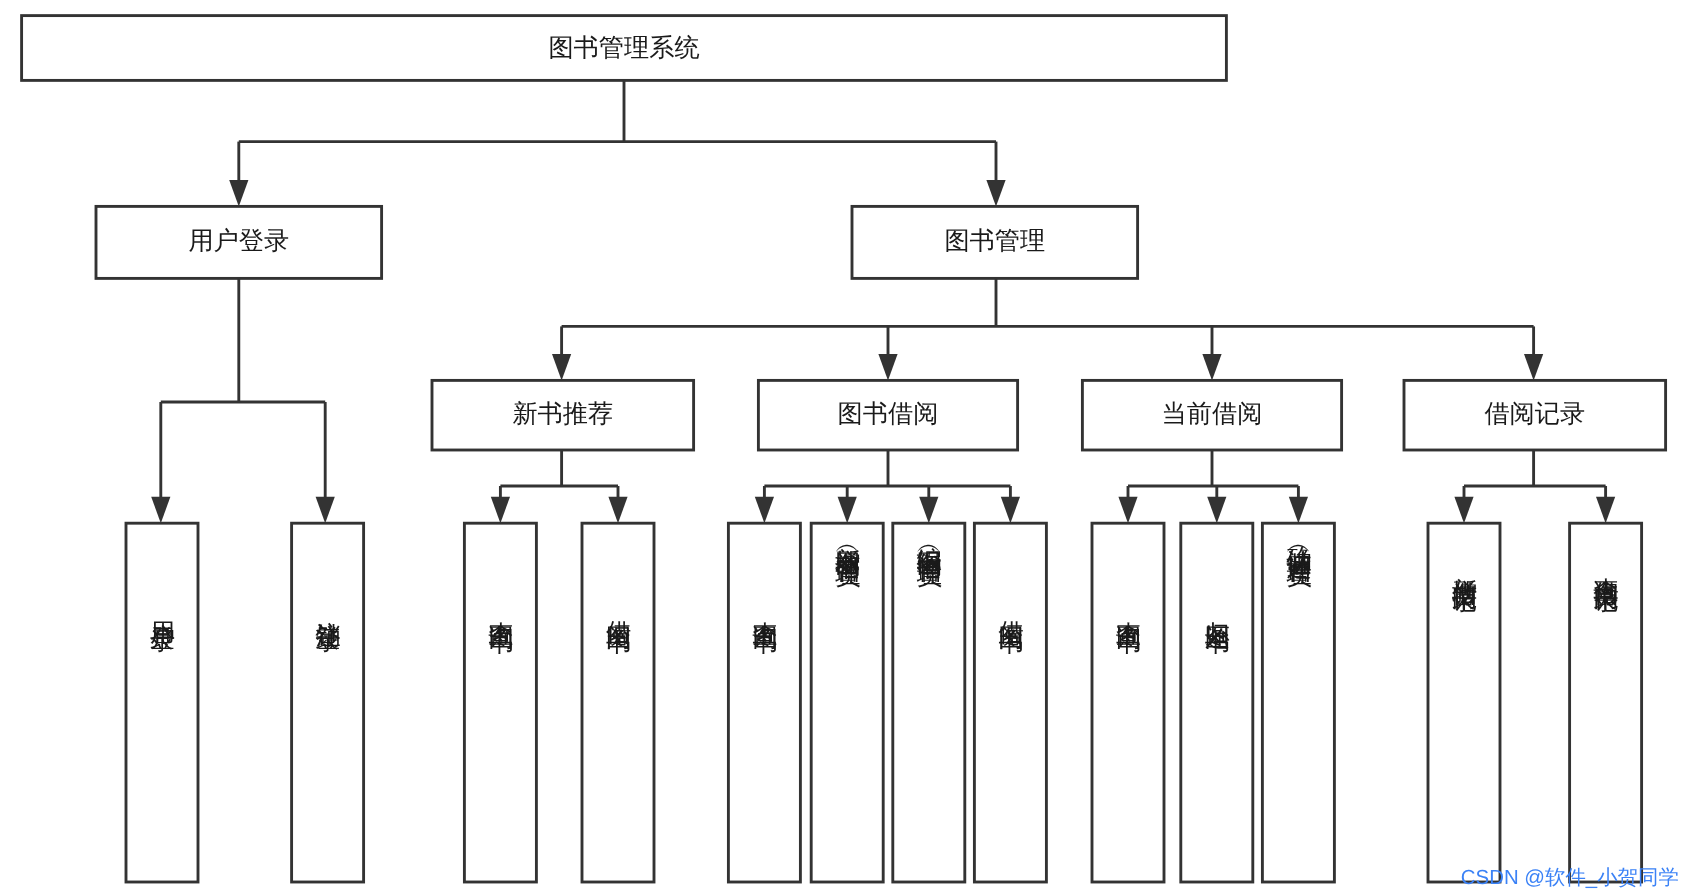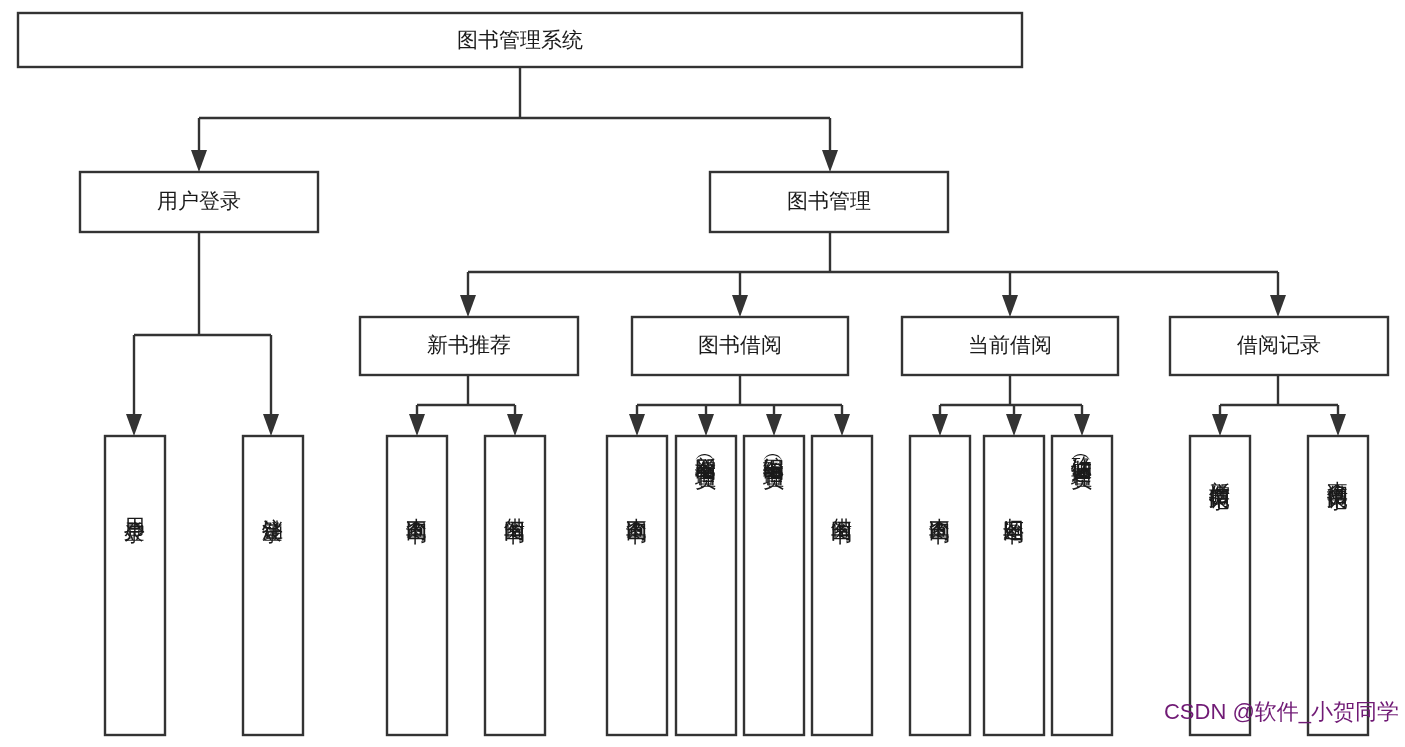"CSDN @软件_小贺同学" .watermark { bottom: 20px -> 4px; color: #701a75 -> #3b82f6; font-size: 22px -> 17px }
